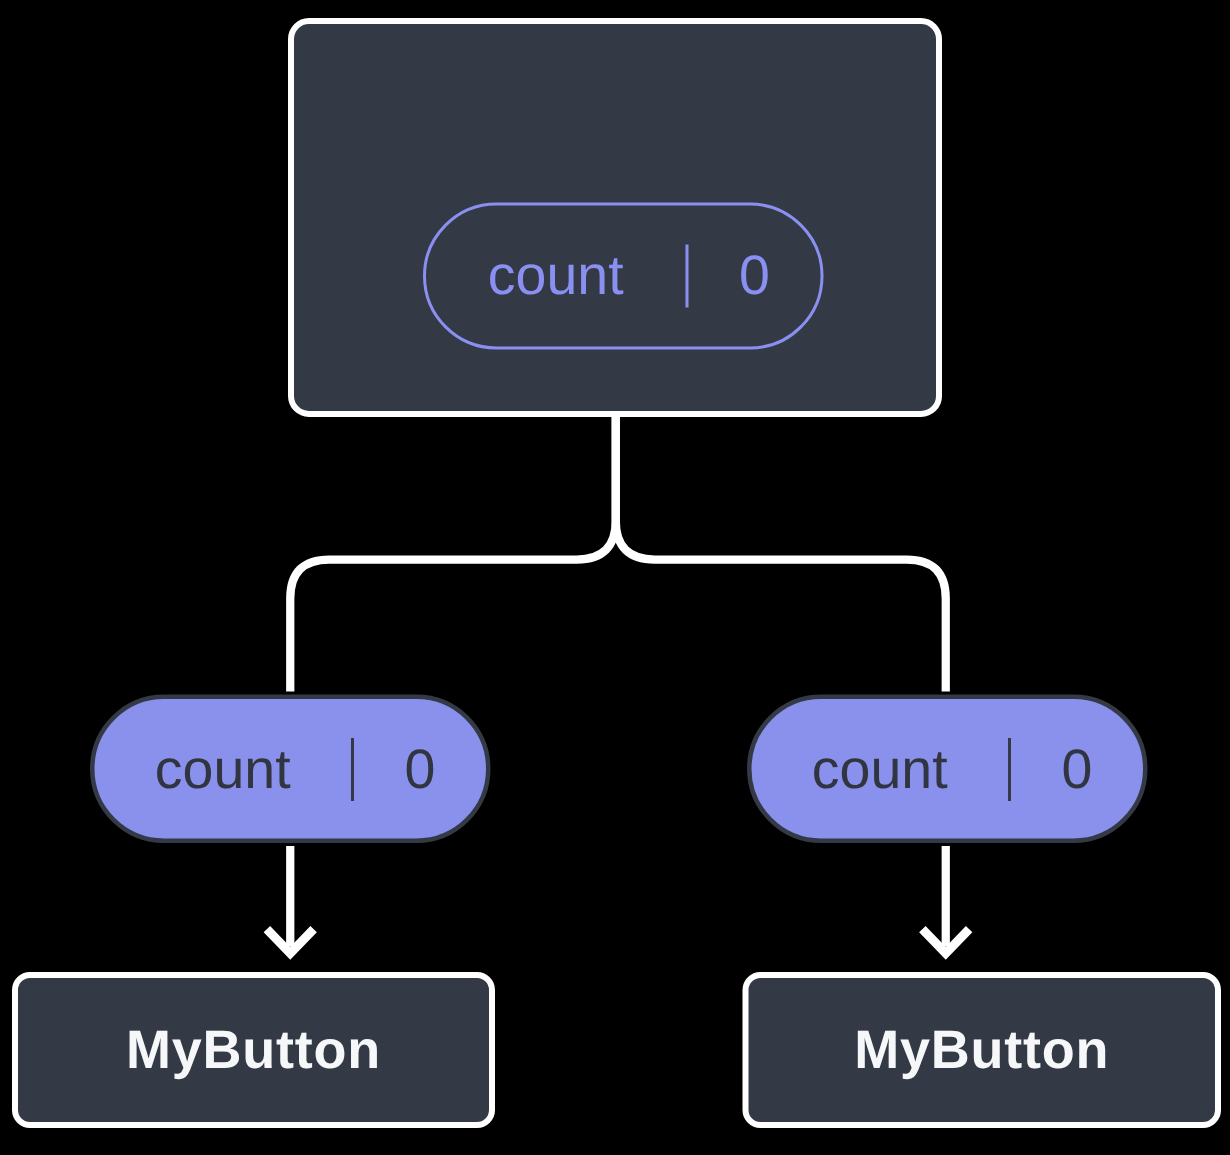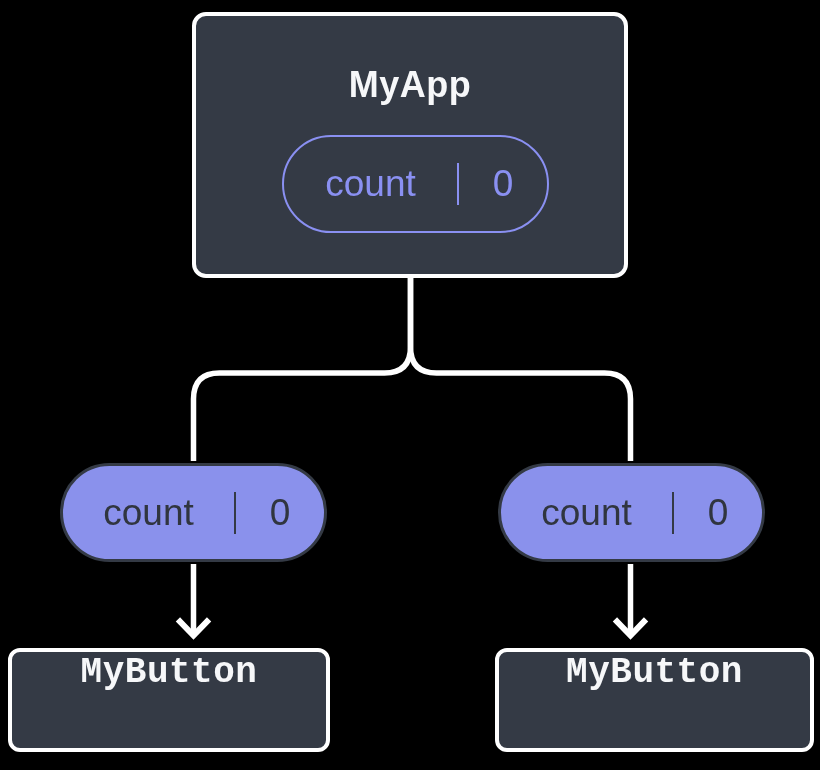"MyApp" div.card-title { html: <div>MyApp</div> -> none }
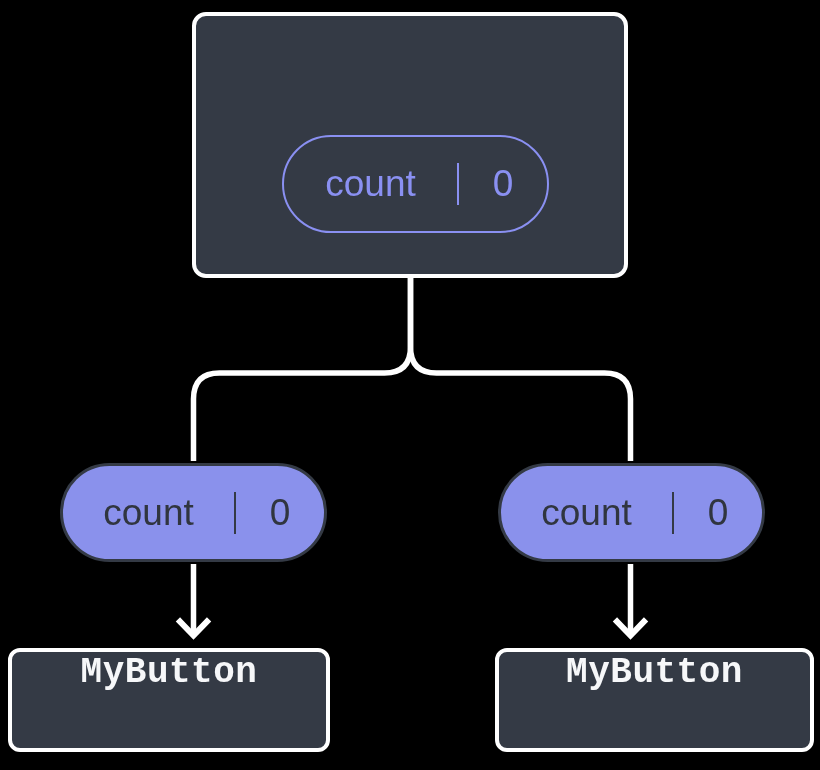"MyButton" .card-child { align-items: flex-start -> center; font-family: Liberation Mono, monospace -> none }
